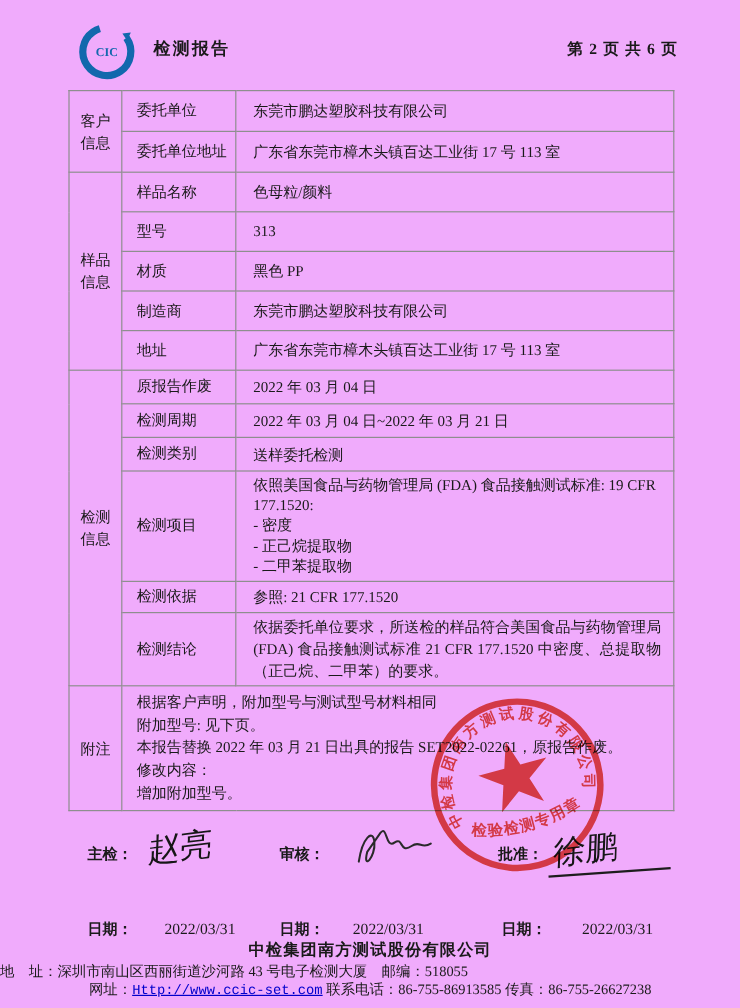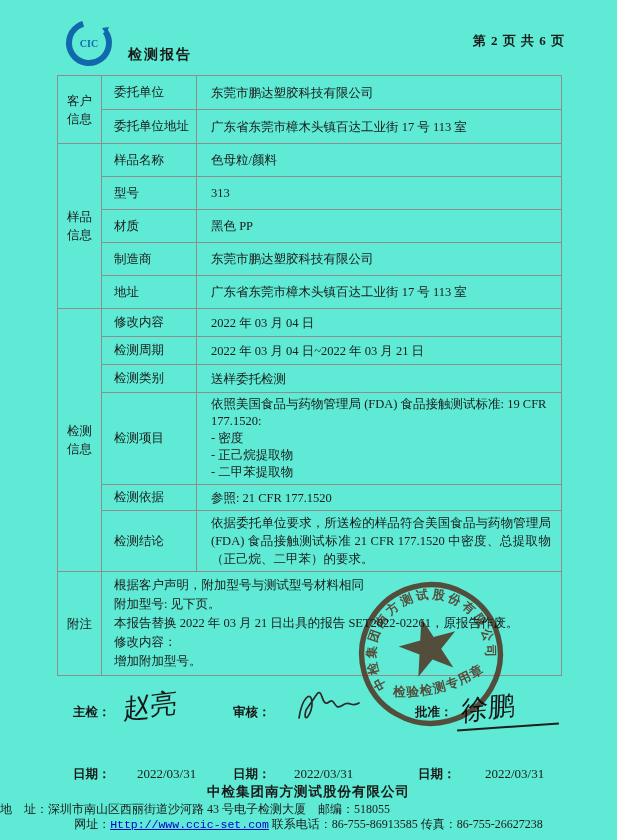"CIC" .page { background: #5eead4 -> #f0abfc }
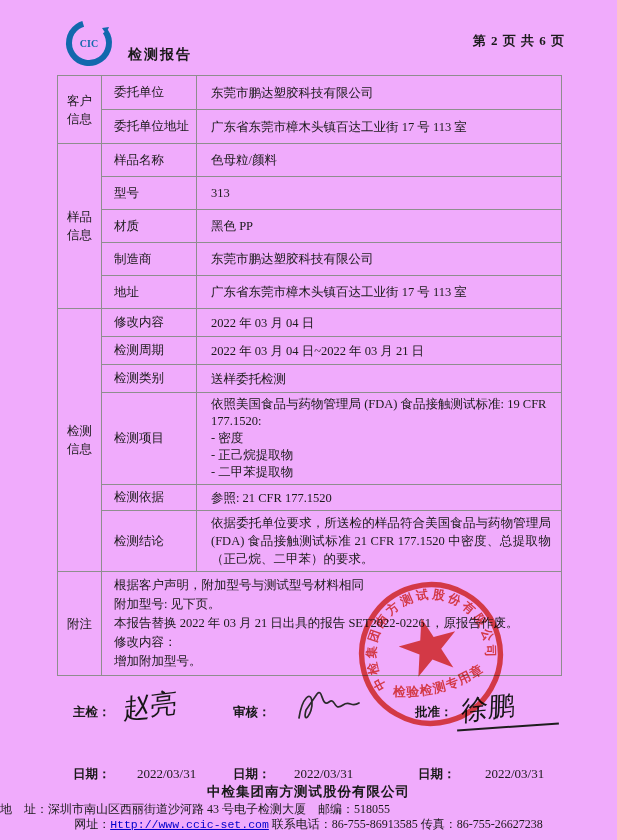"检测报告" .hdr-title { margin-top: 14px -> none }
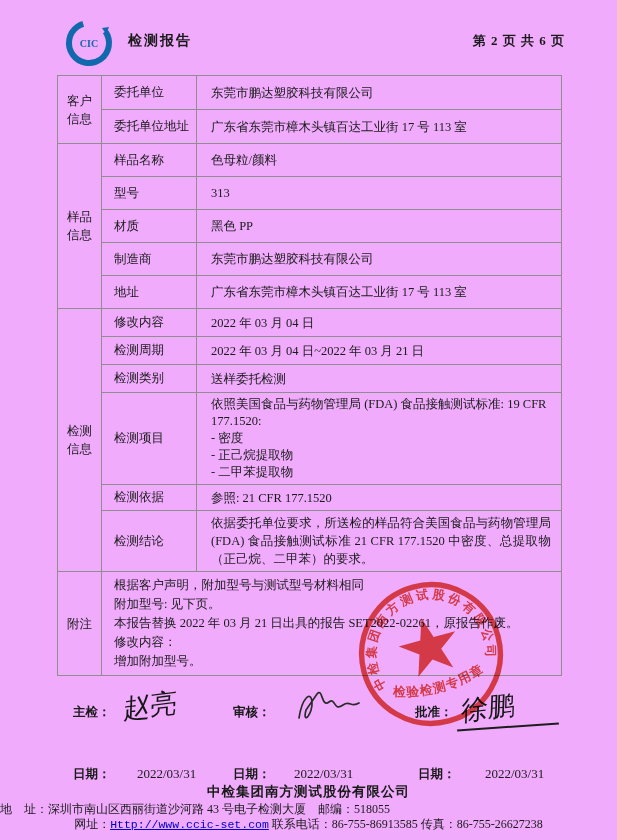"修改内容" td.flabel { text: 修改内容 -> 原报告作废 }
